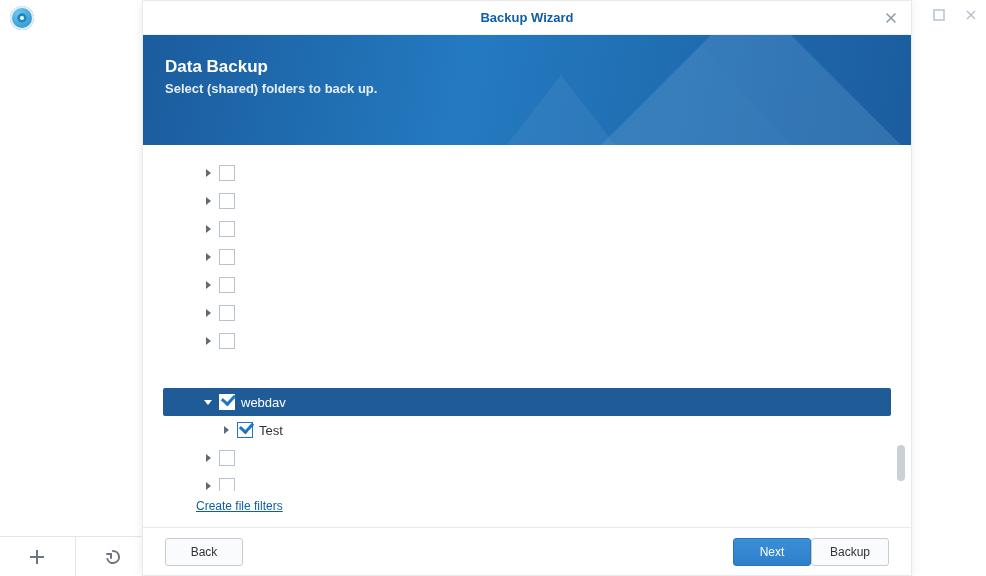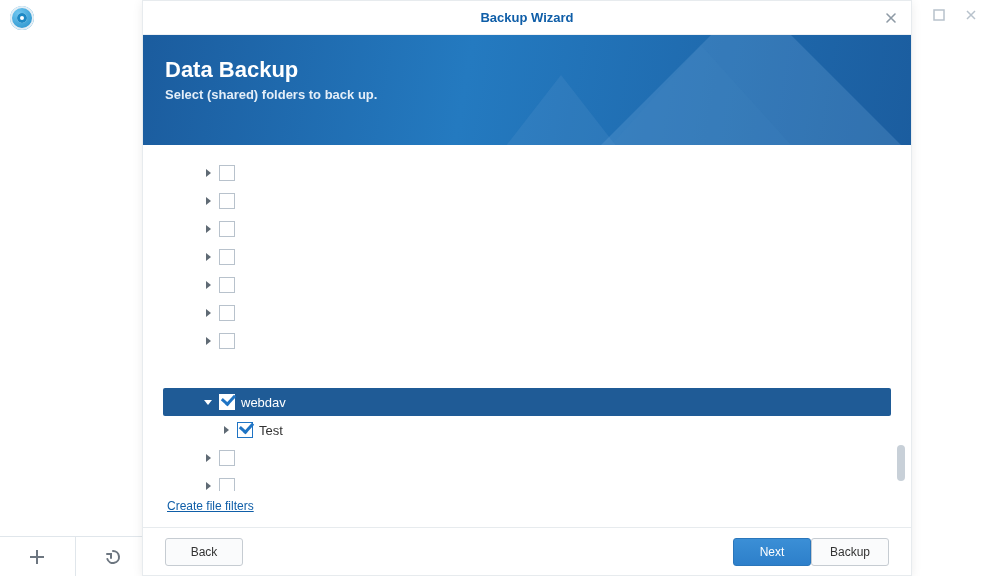"Data Backup" .banner h2 { font-size: 22px -> 17px }
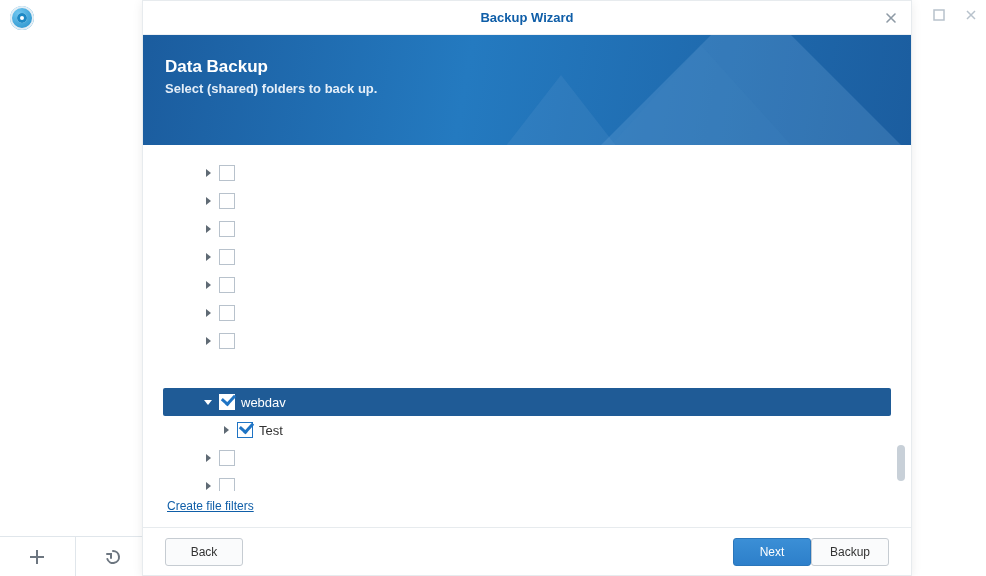"Create file filters" .filters-link a { margin-left: none -> 29px }
